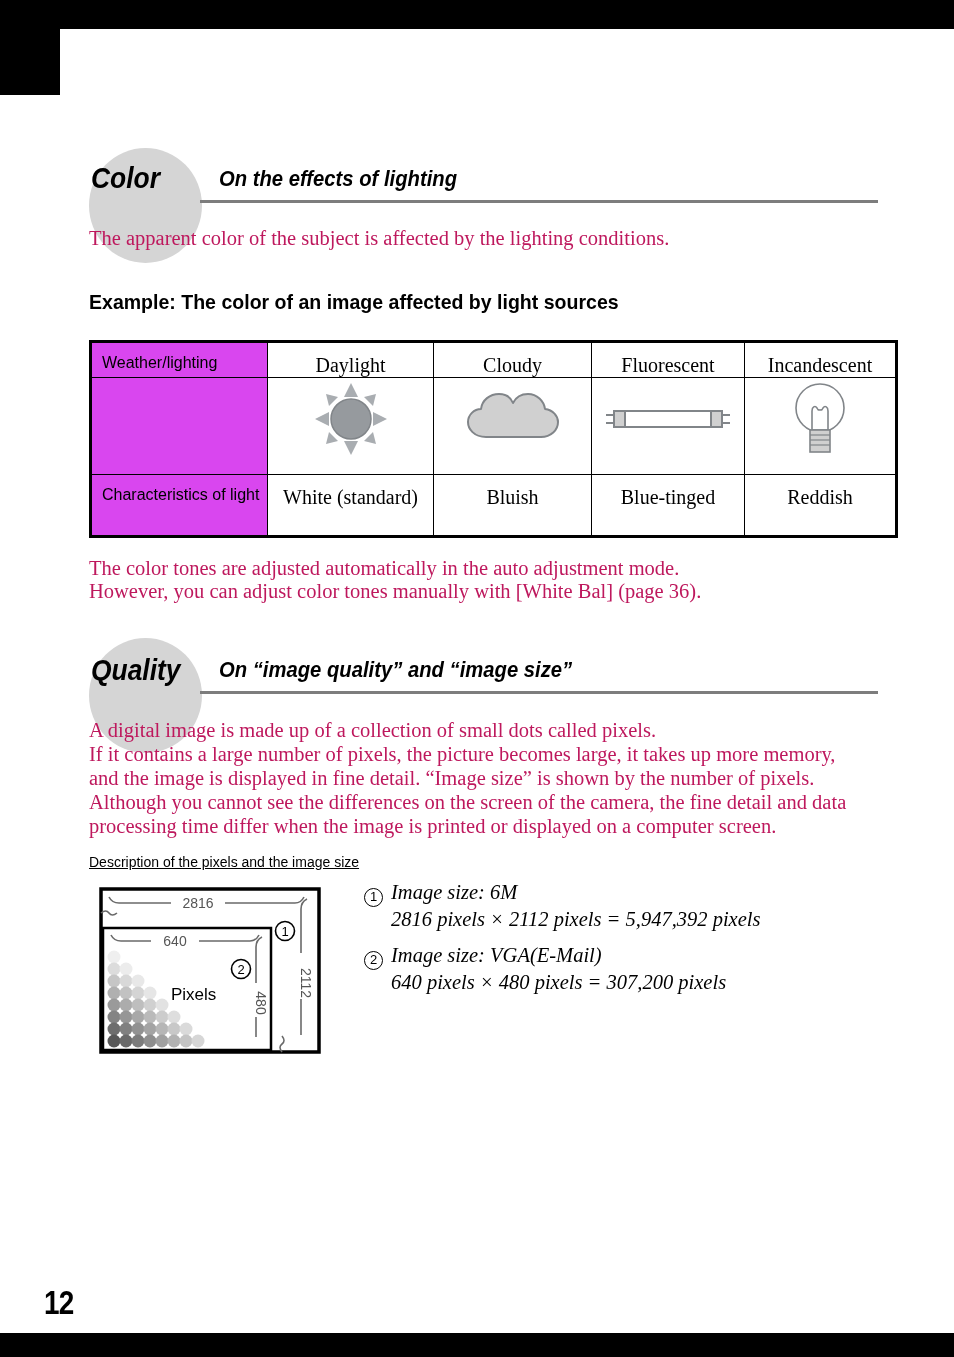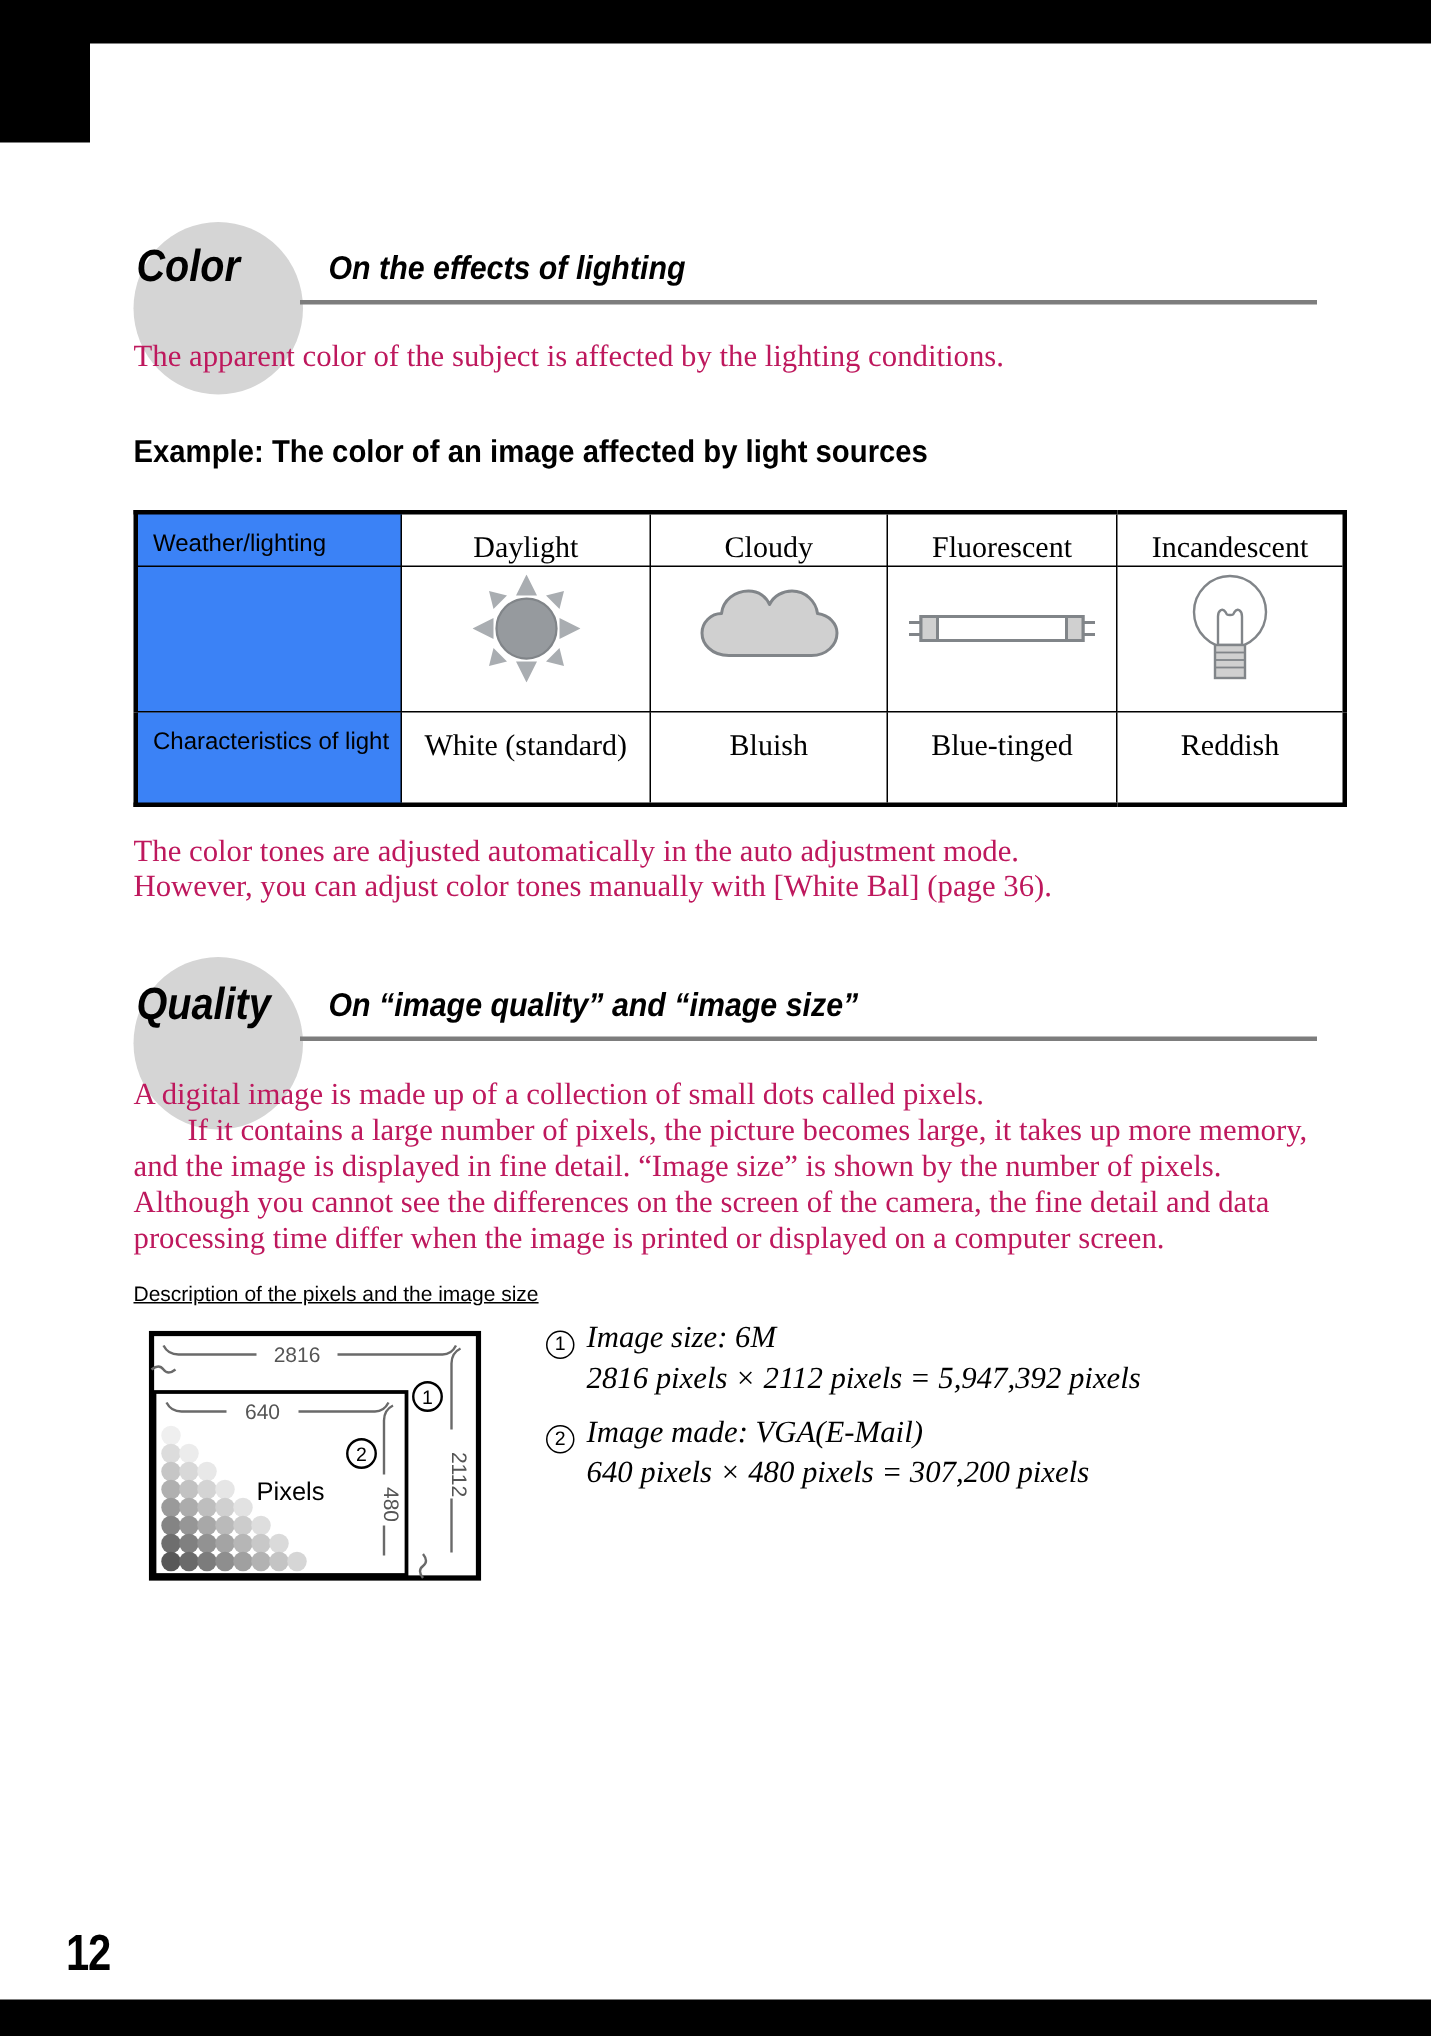"Weather/lighting" .hdr-cell { background: #3b82f6 -> #d946ef }
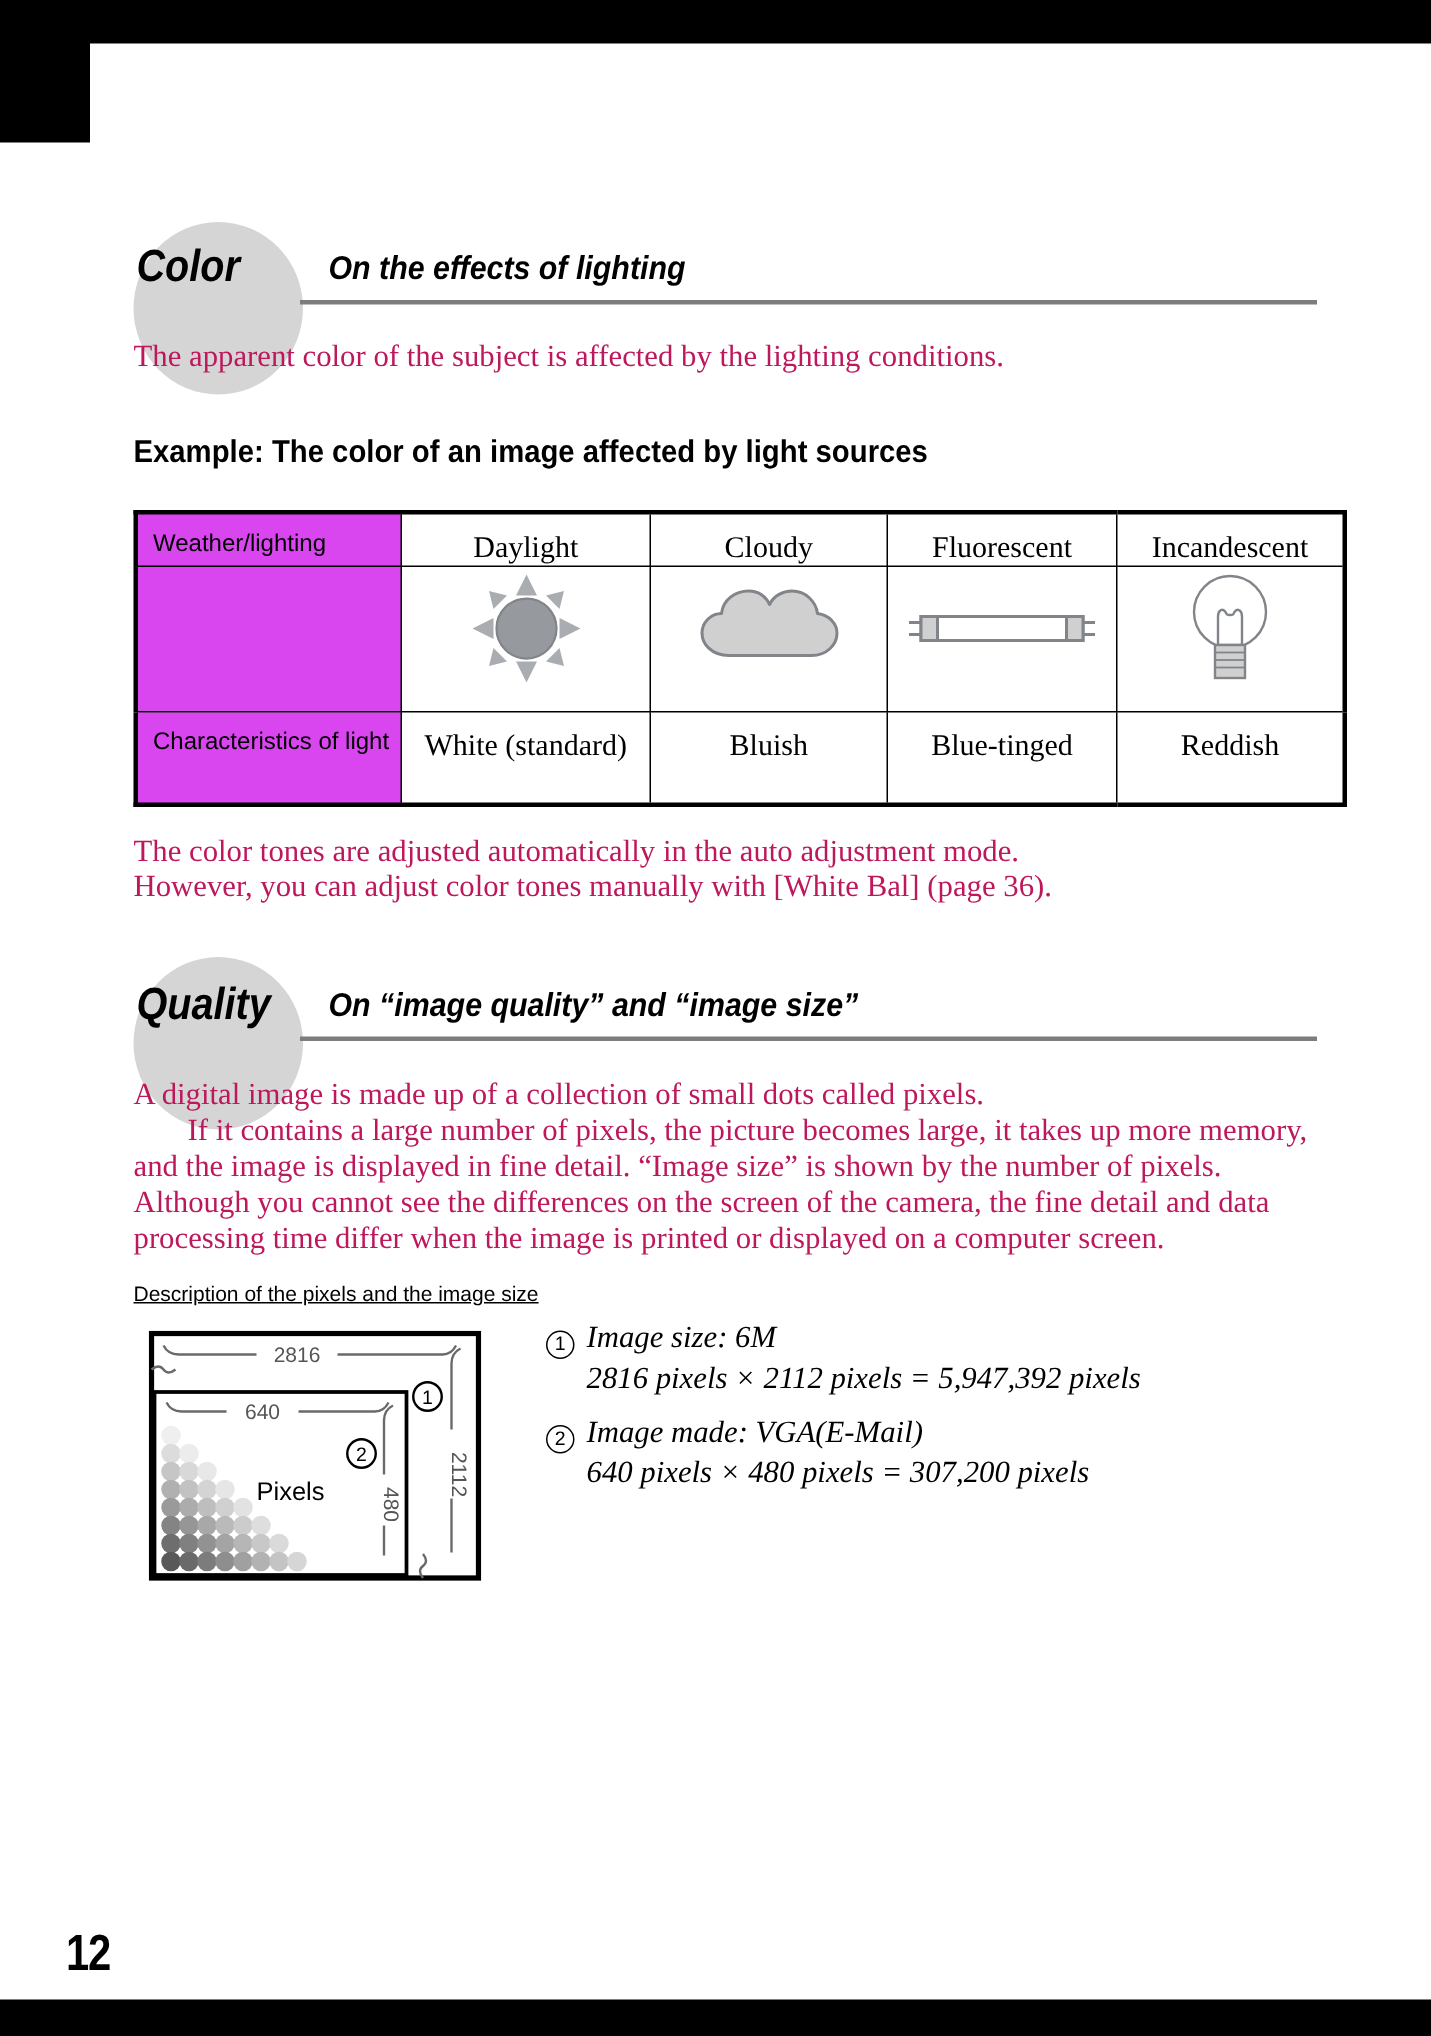"If it contains a large" div.body-text { margin-left: 36px -> none }
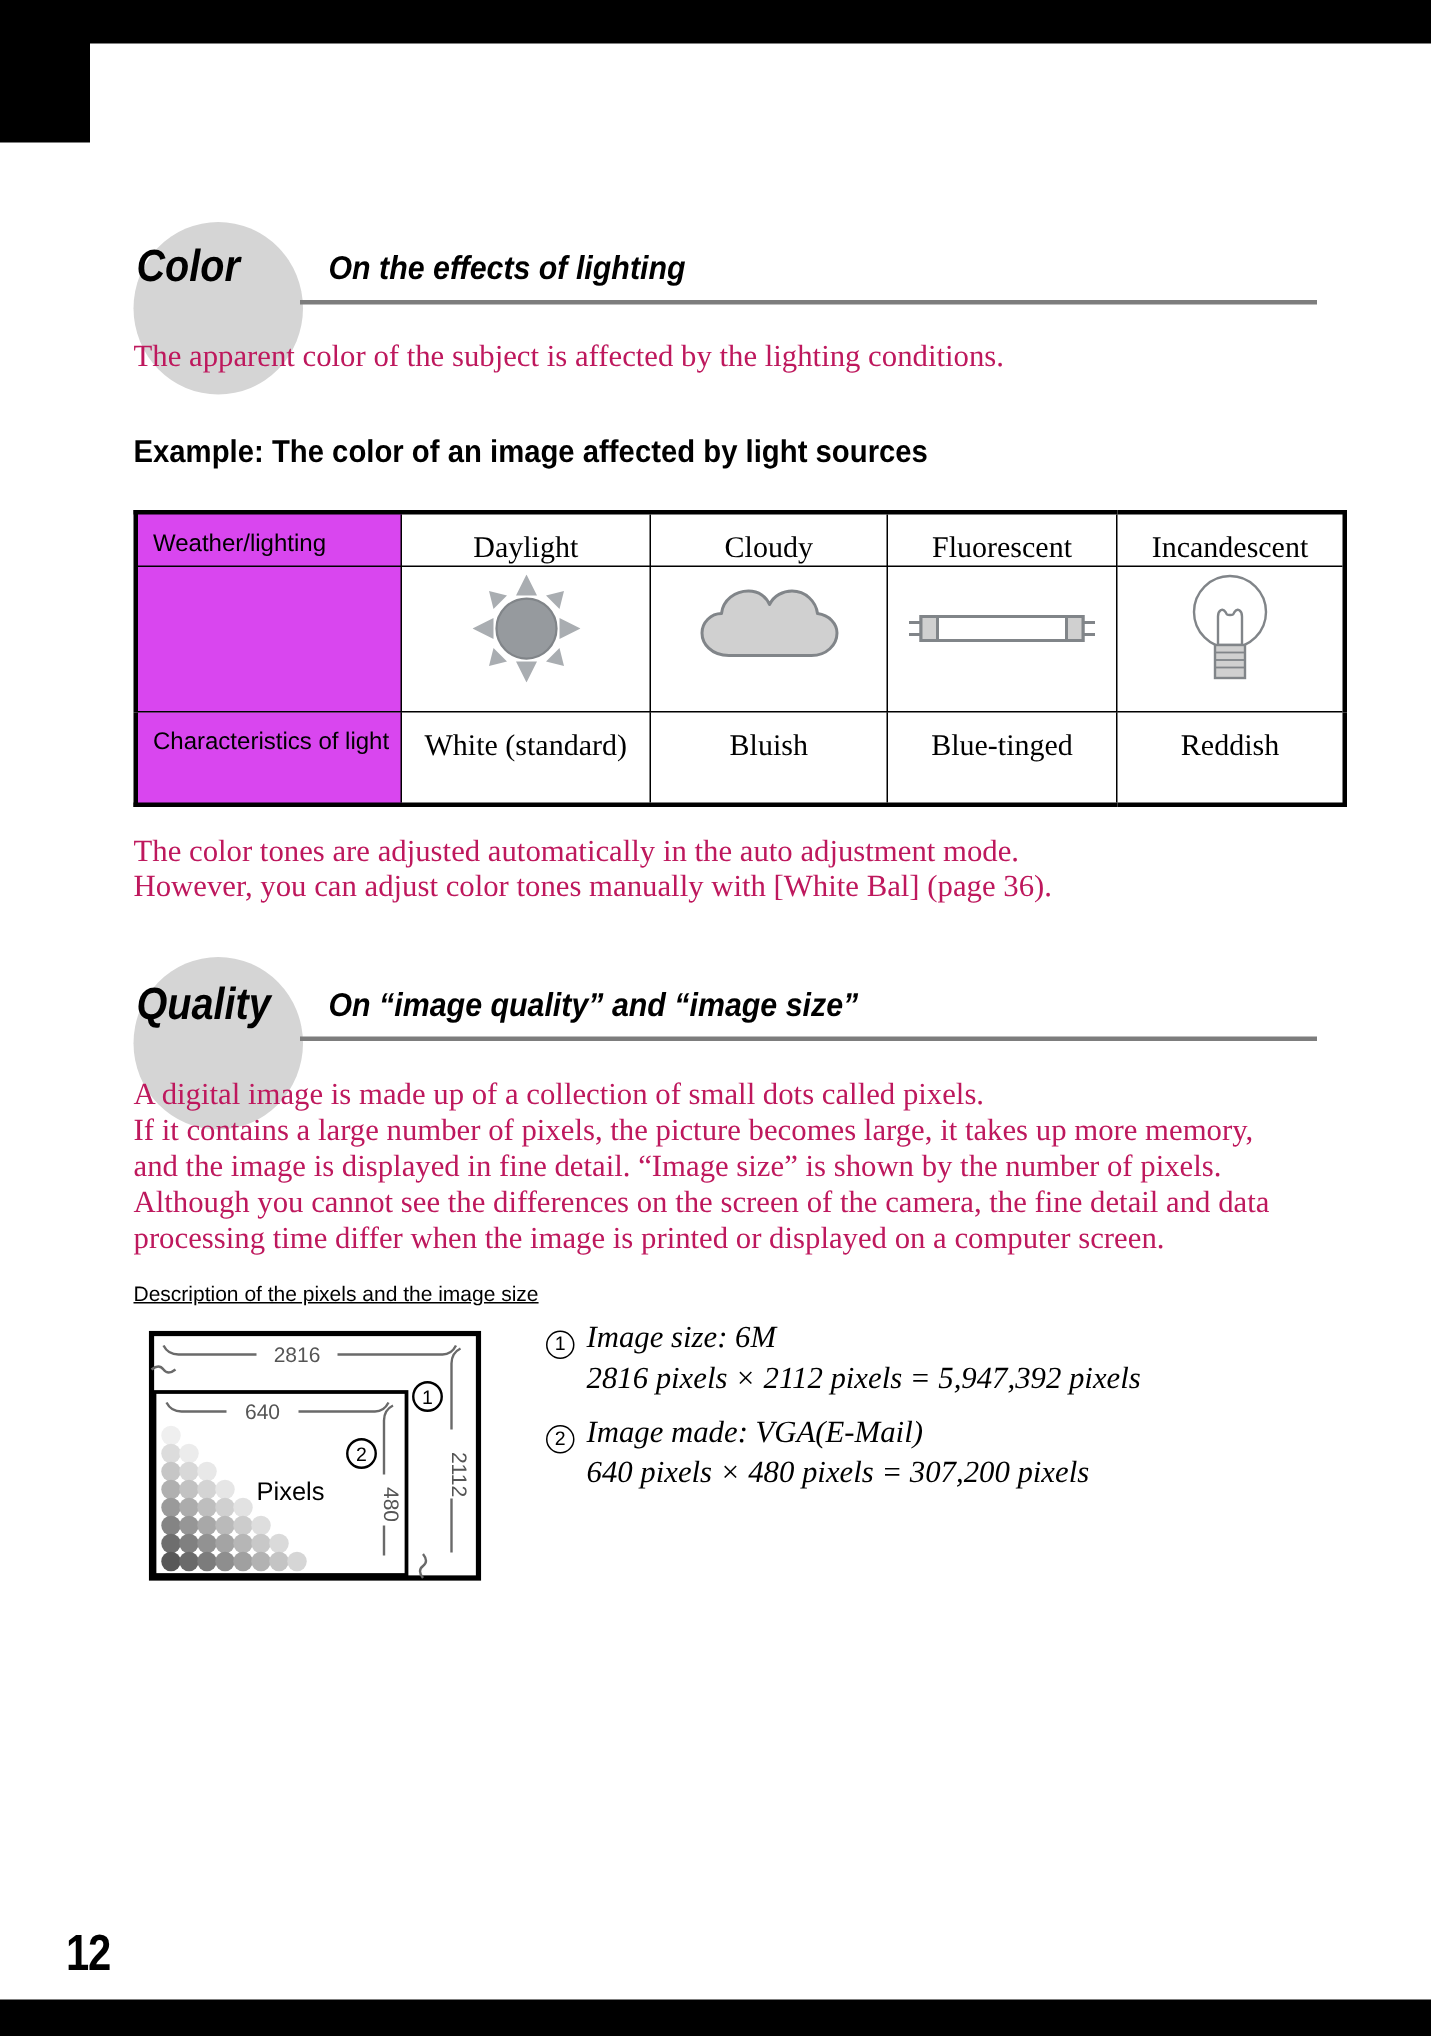"Image made: VGA(E-Mail)" div { text: made -> size }
